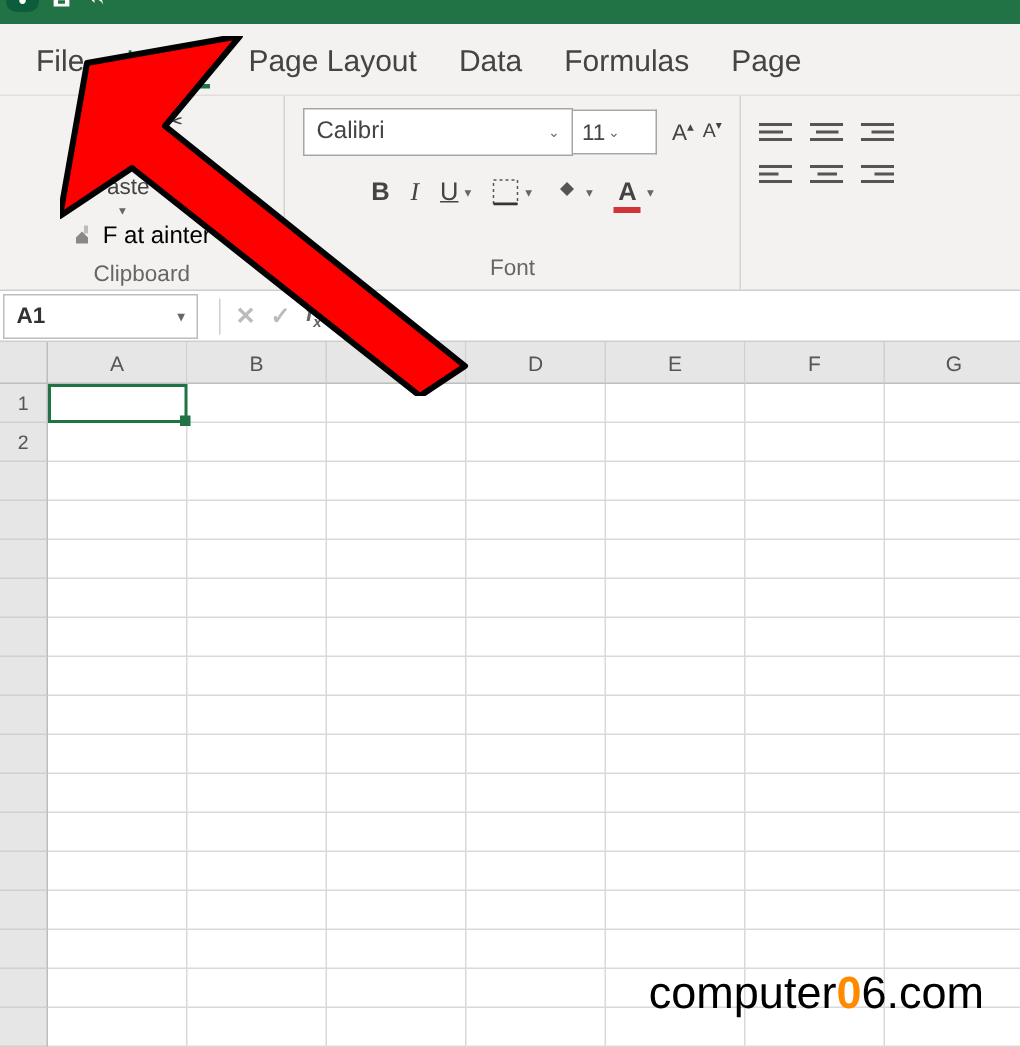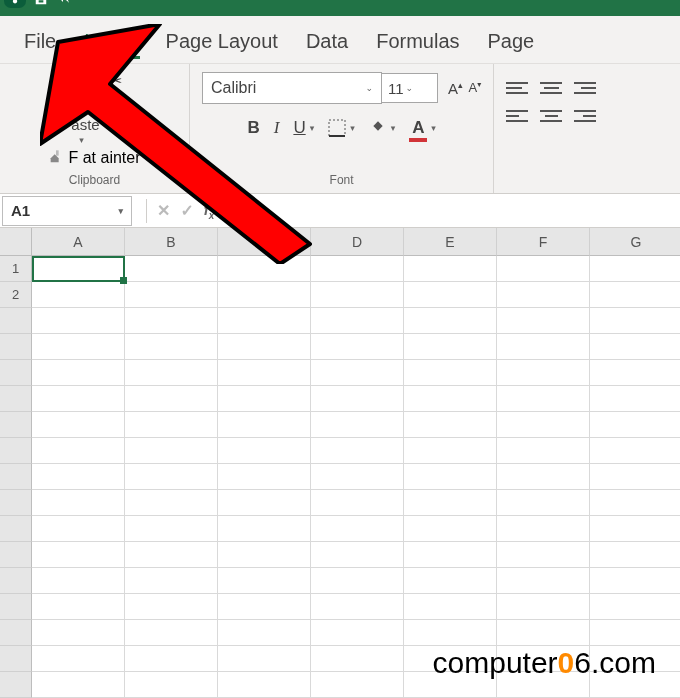"Clipboard" .ribbon-group-label { font-size: 12px -> 15px }
